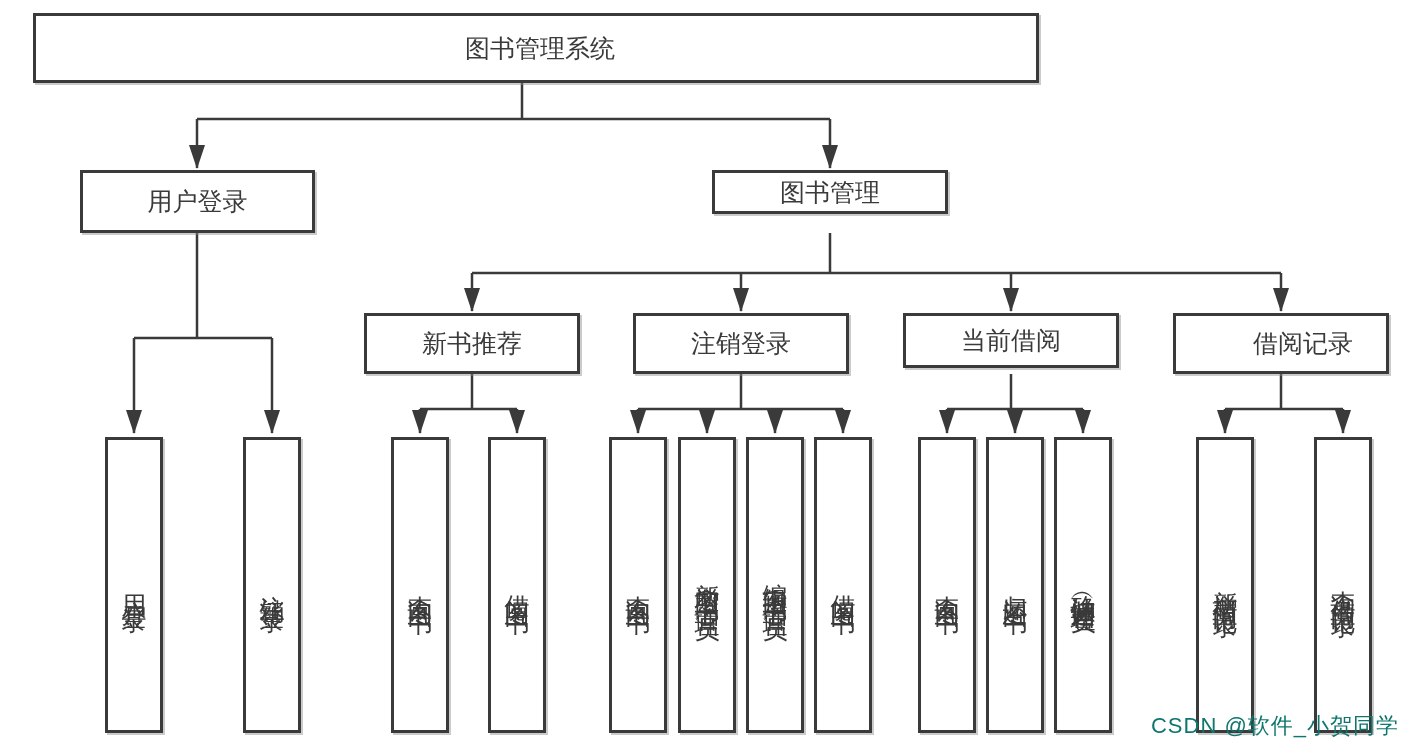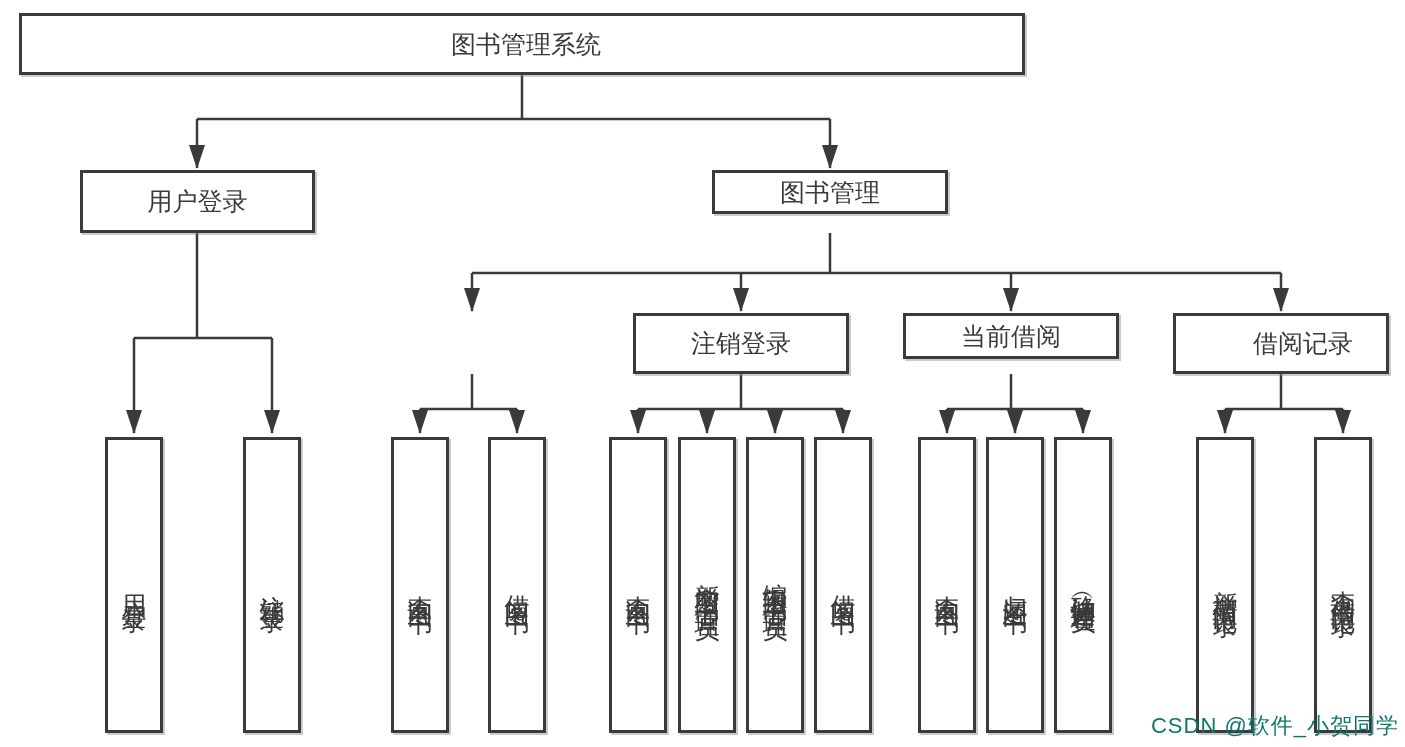"图书管理系统" div.box { height: 62px -> 70px; left: 19px -> 33px }
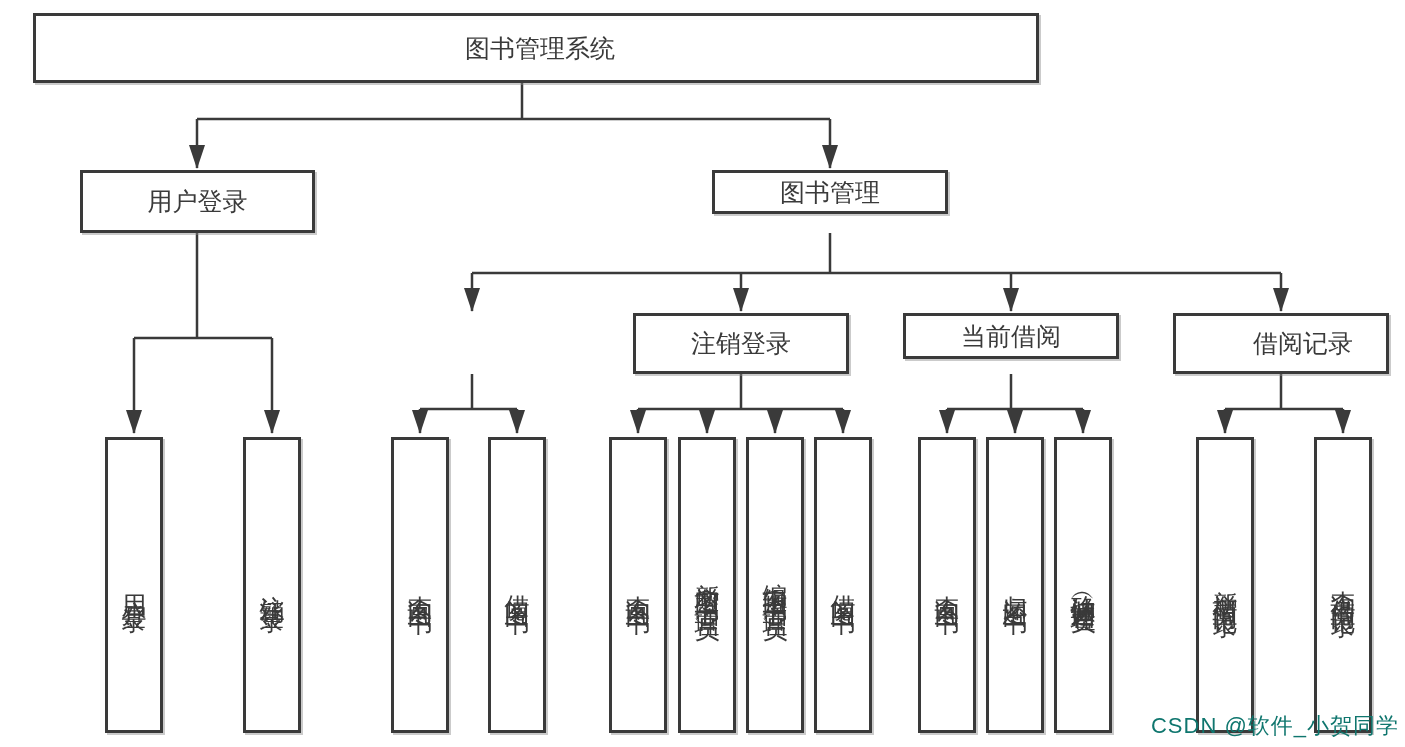"新书推荐" div.box { html: none -> <div> <span>新书推荐</span> </div> }
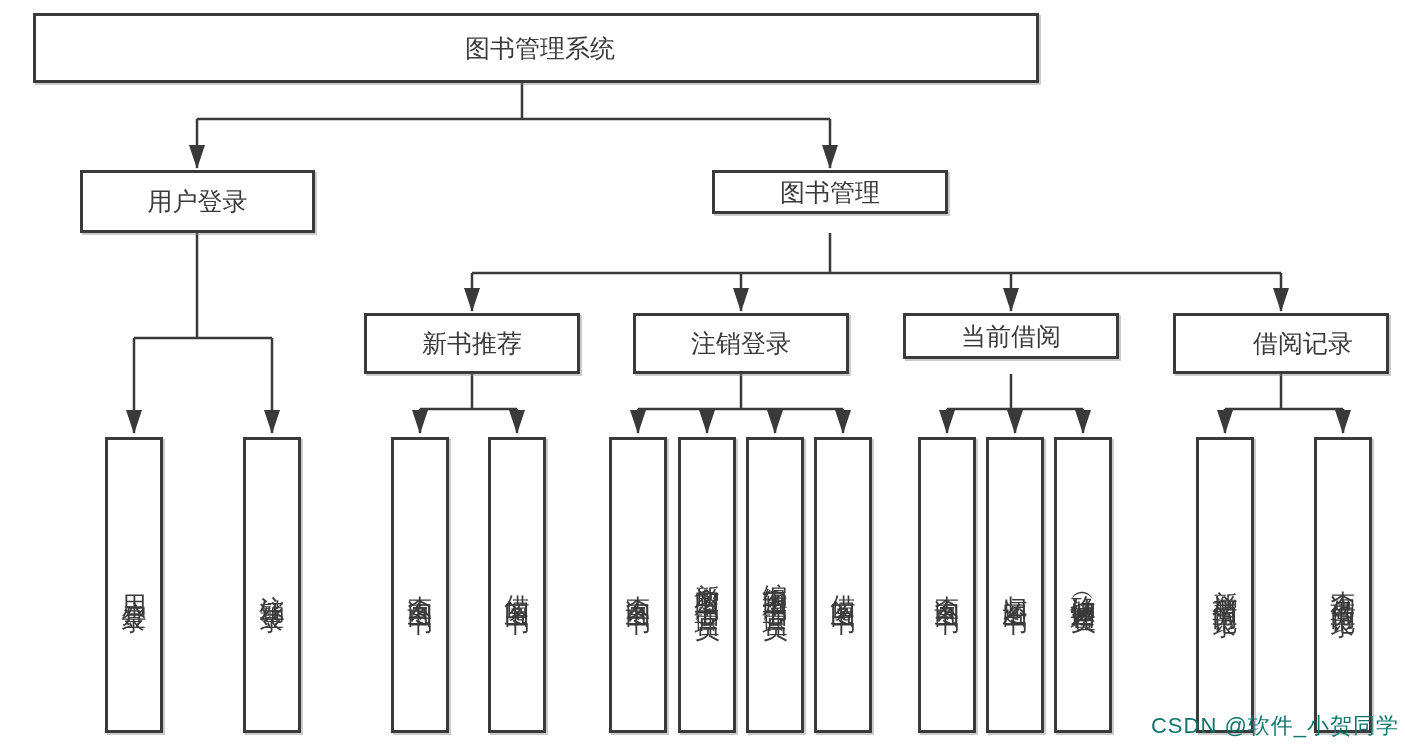"当前借阅" div.box { height: 46px -> 55px }
